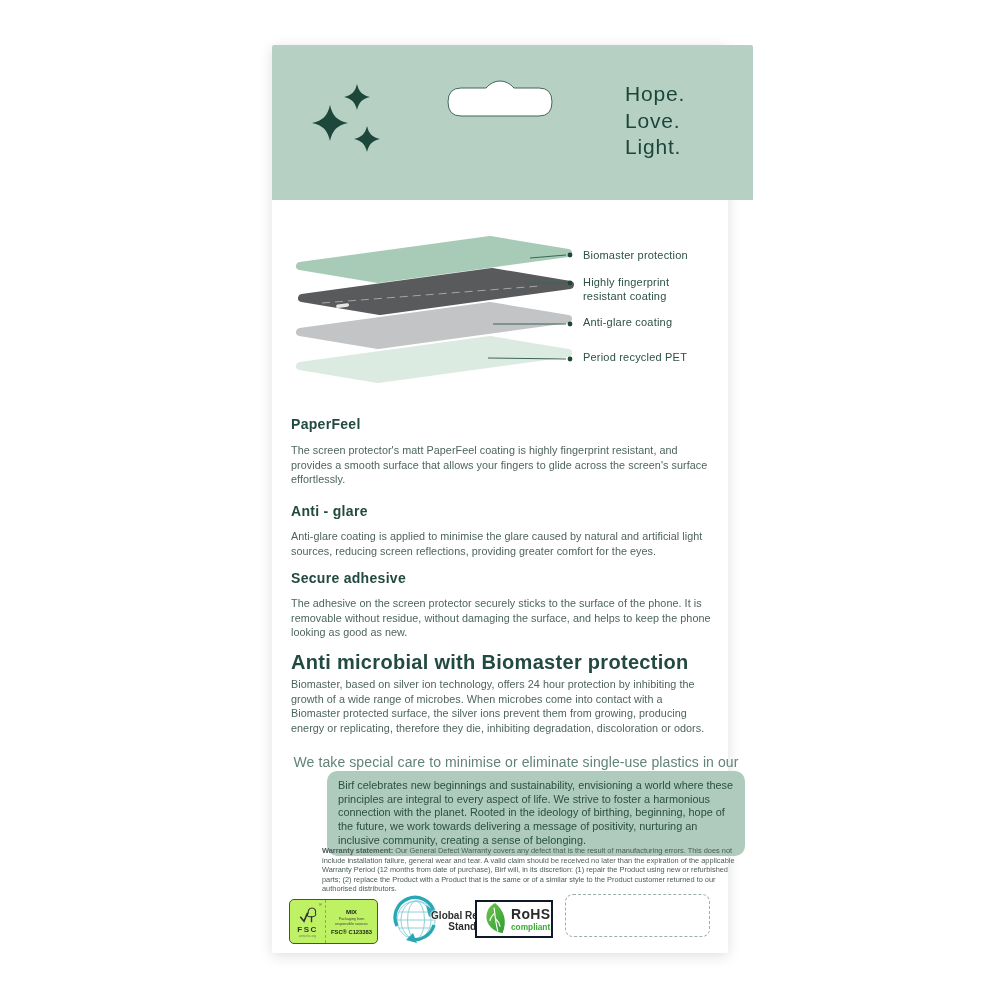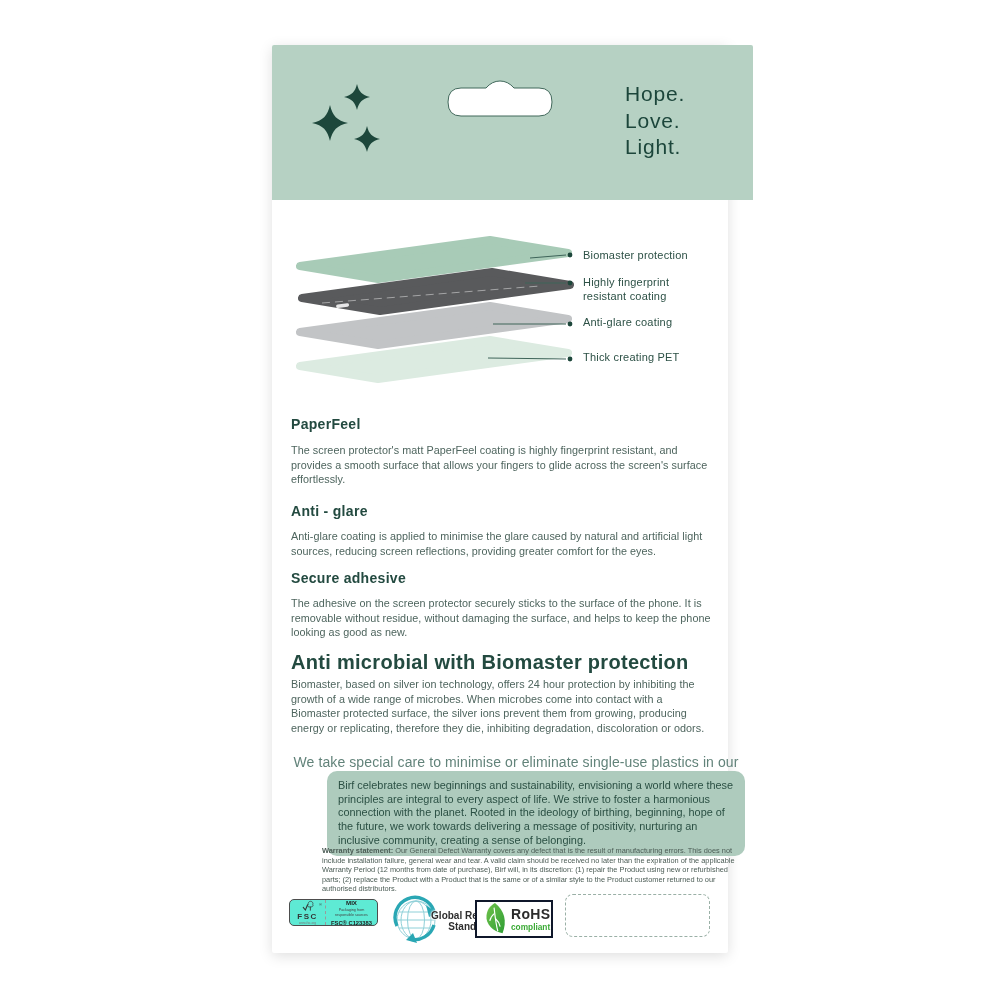"Thick creating PET" div.layer-label { text: Thick creating -> Period recycled }
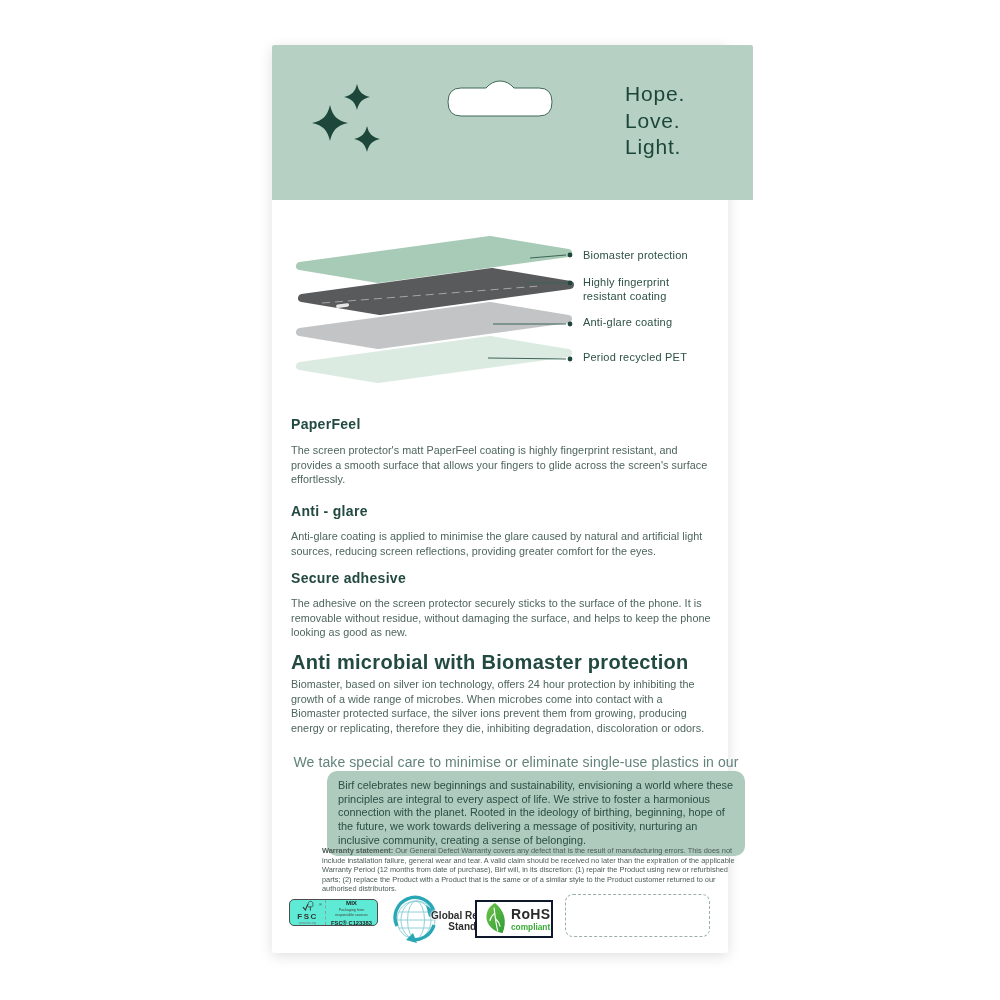"FSC" .badge-fsc { background: #5eead4 -> #bef264; height: 27px -> 45px }
